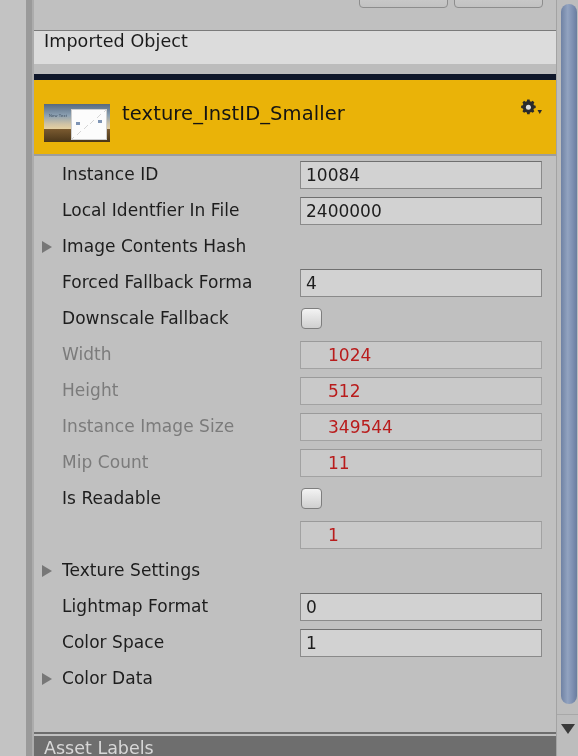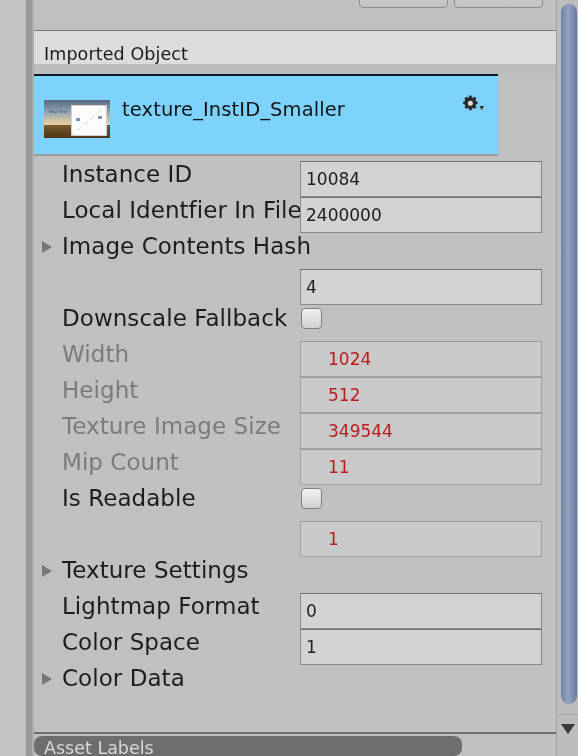"Imported Object" .imported-header { align-items: flex-end -> flex-start }
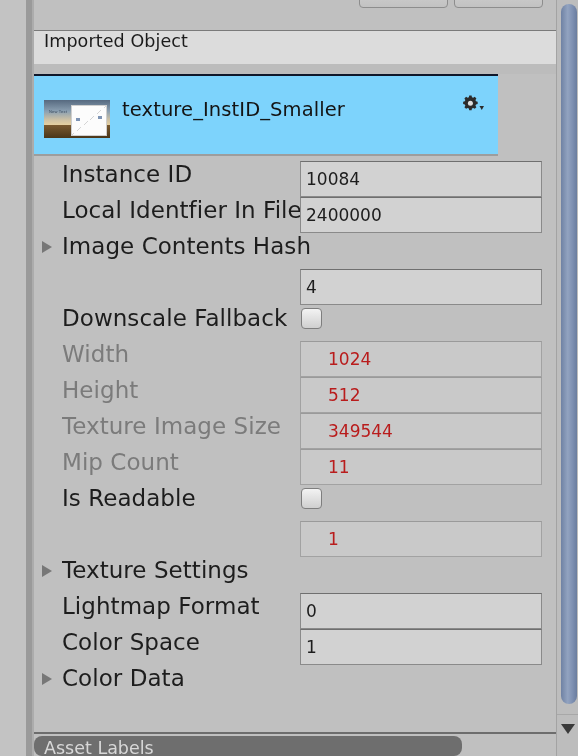"texture_InstID_Smaller" .object-bar { background: #7dd3fc -> #eab308; border-top: 2px solid #0f172a -> 6px solid #0f172a; width: 464px -> 522px }
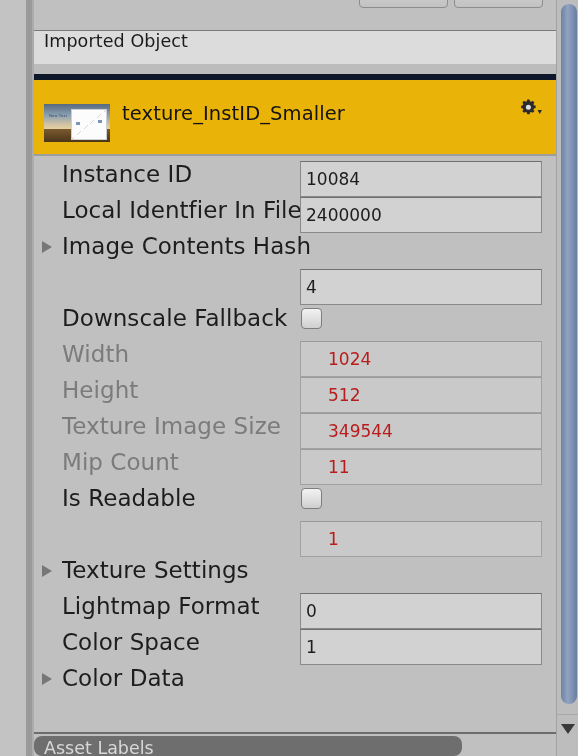"Instance ID" .label { font-size: 23px -> 17px }
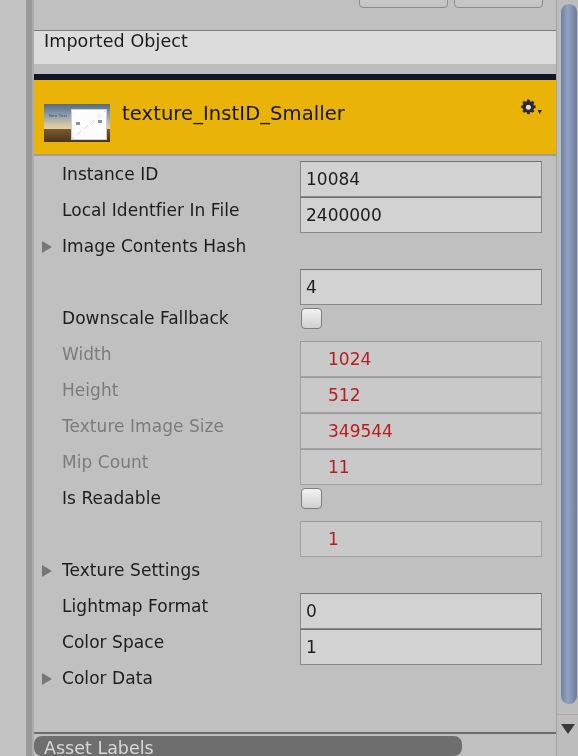"10084" .field { height: 36px -> 28px }
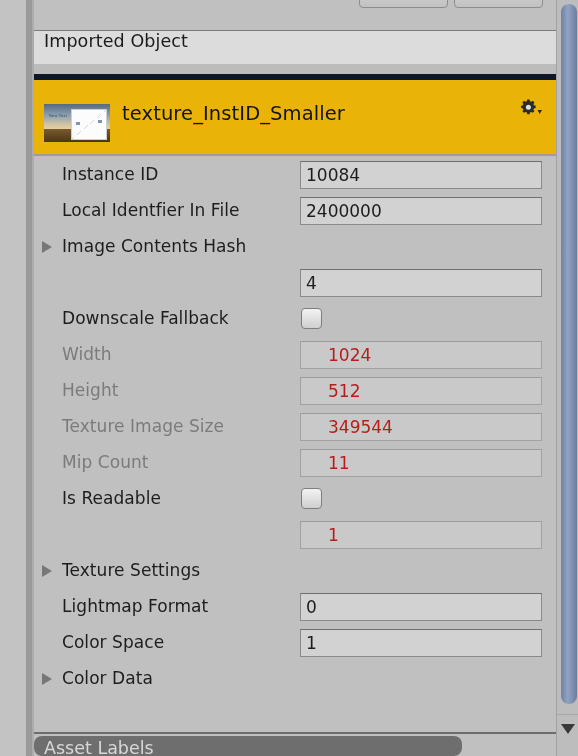"Forced Fallback Forma" div.label { html: none -> <div>Forced Fallback Forma</div> }
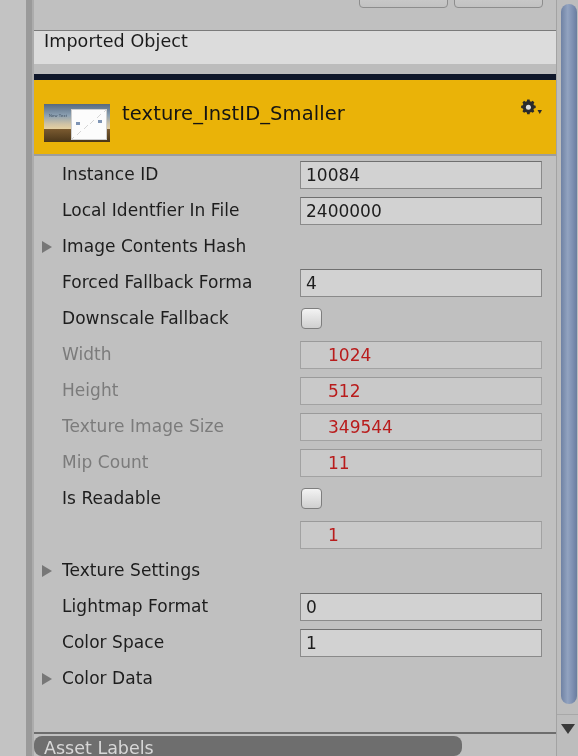"Texture Image Size" div.label { text: Texture -> Instance }
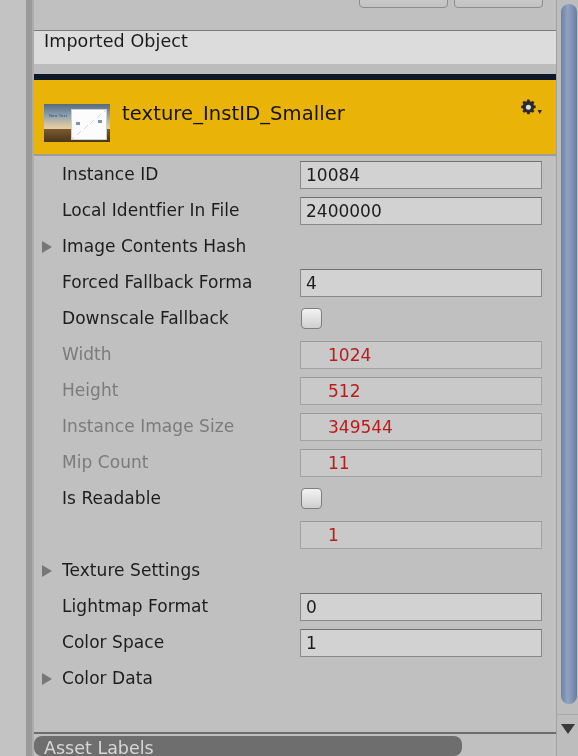"Asset Labels" .asset-labels { border-radius: 8px -> none; width: 428px -> 522px }
